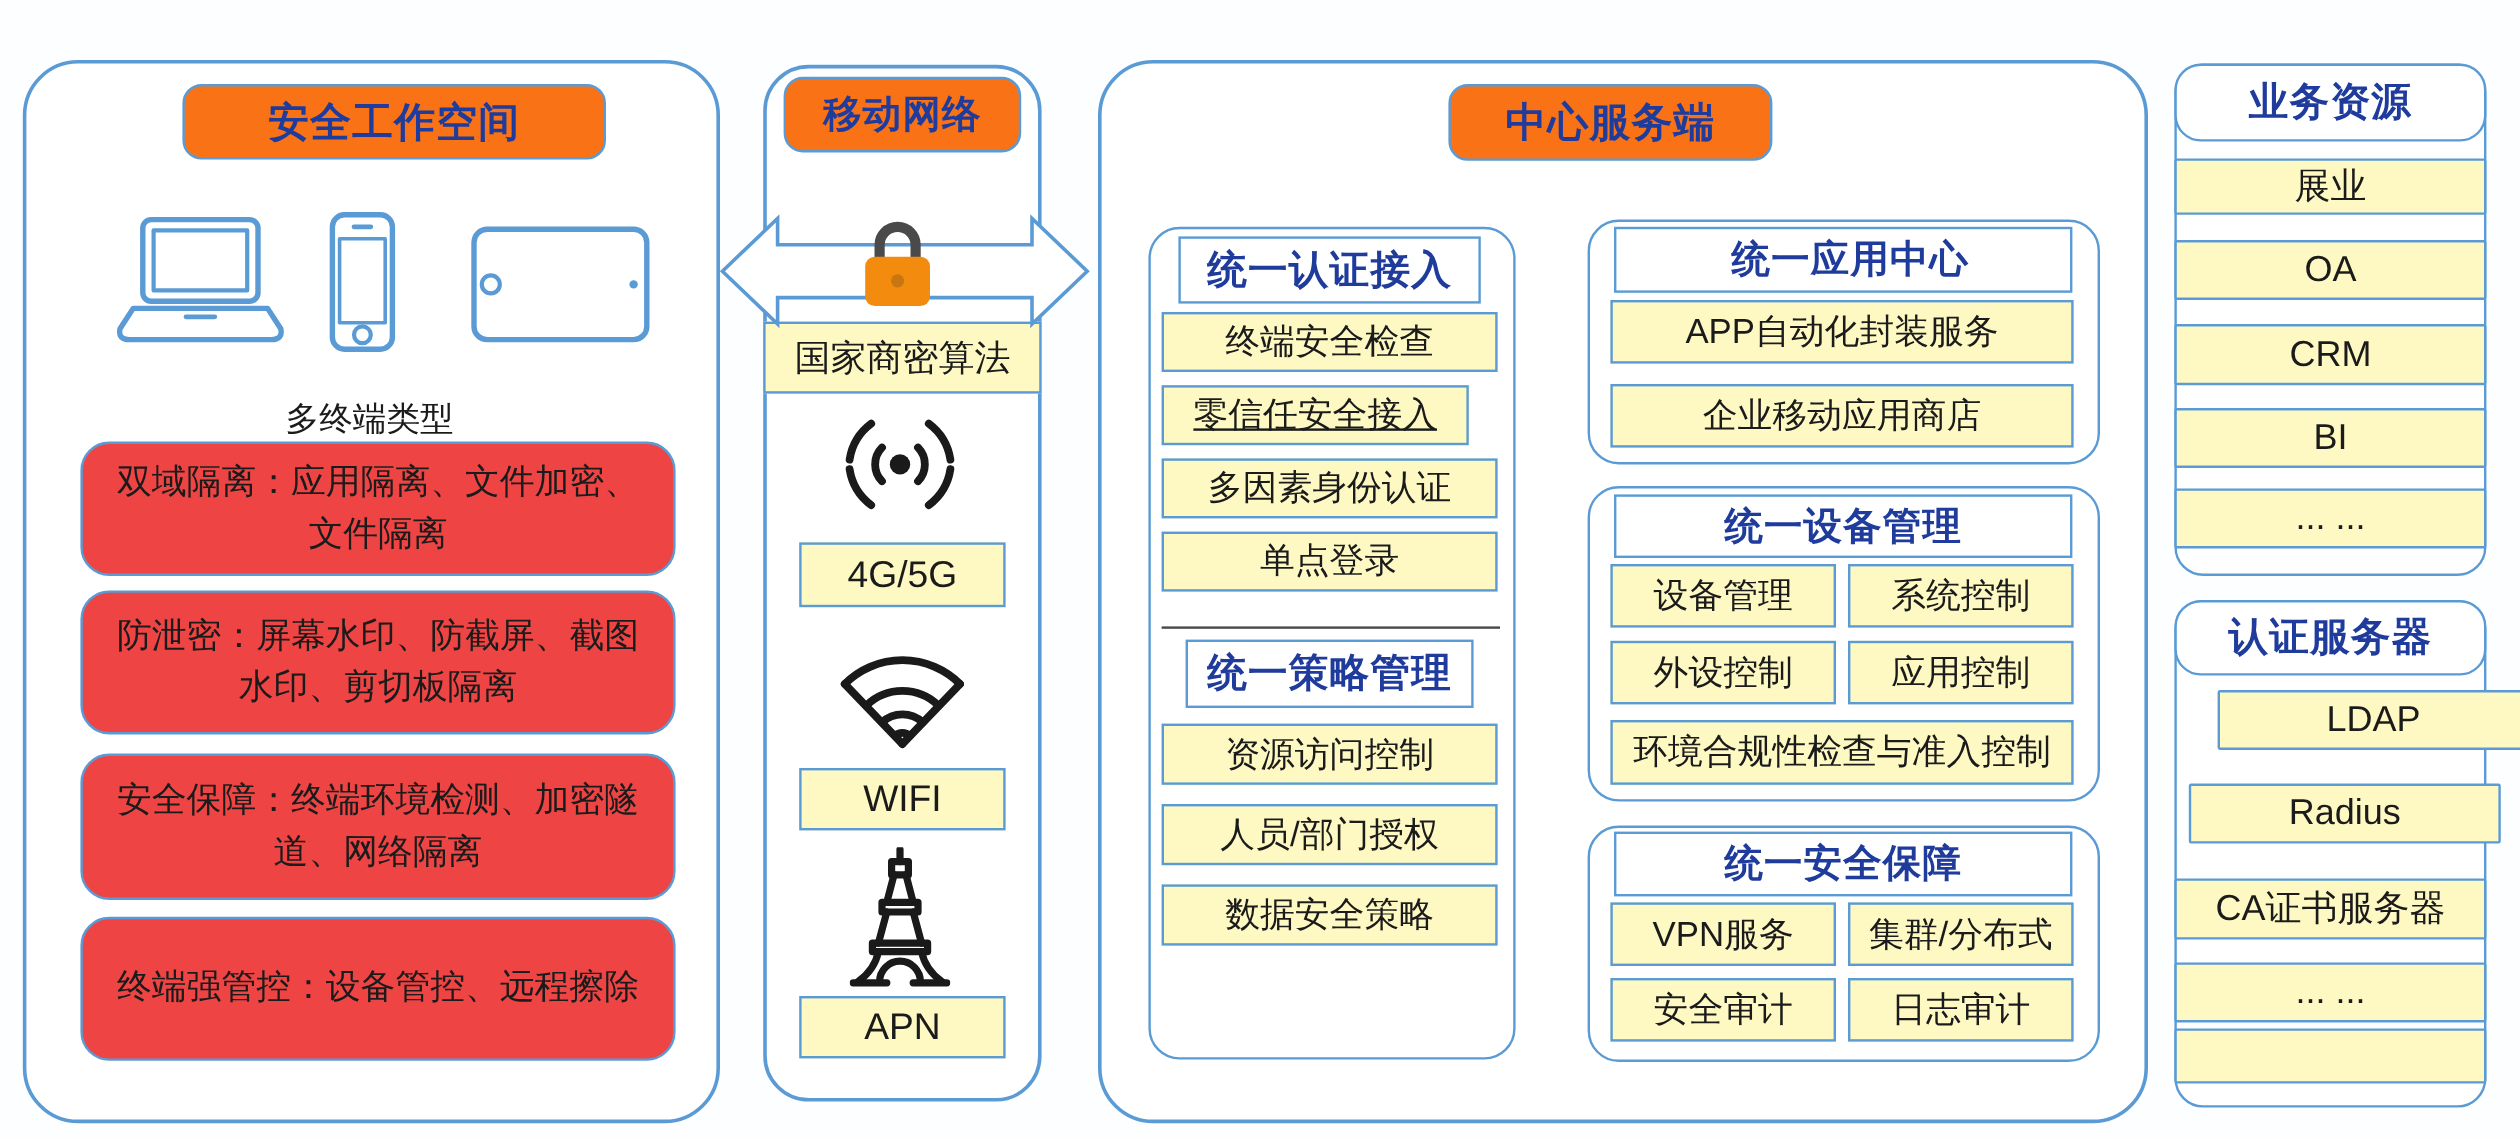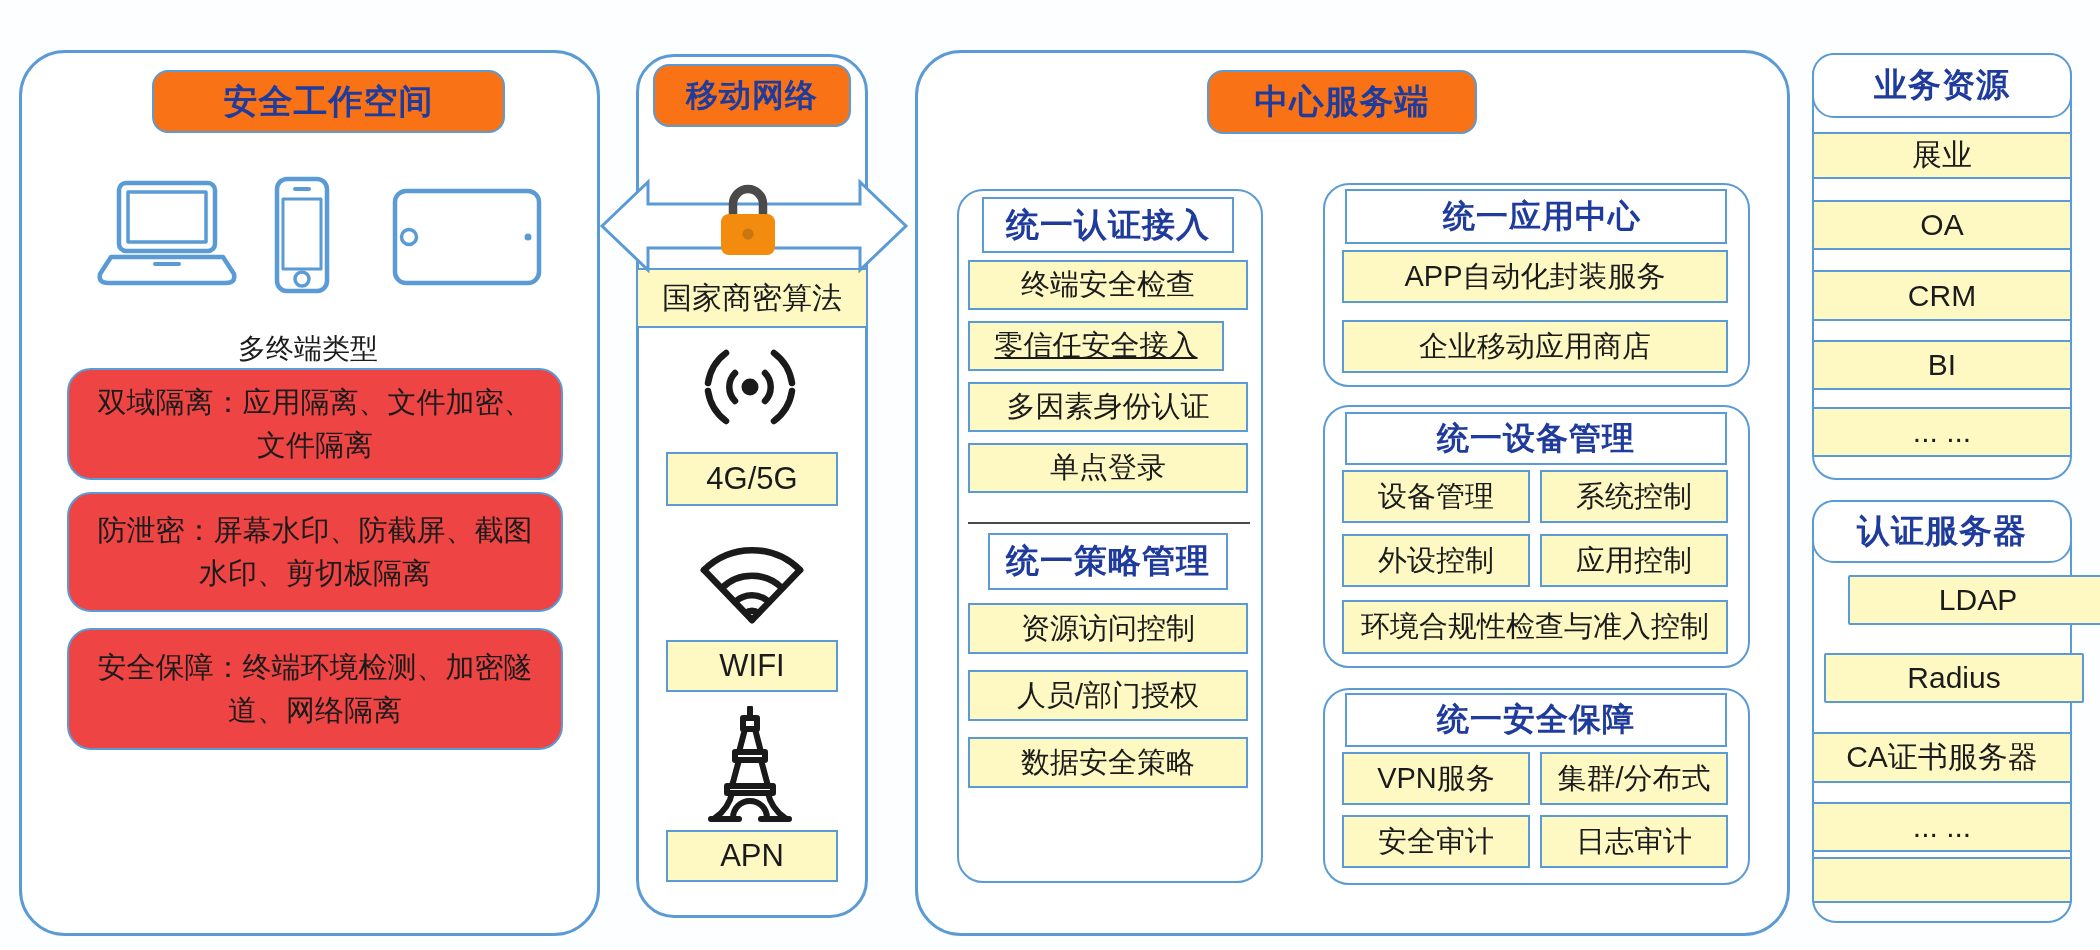"终端强管控：设备管控、远程擦除" div.feature { html: none -> <div>终端强管控：设备管控、远程擦除</div> }
